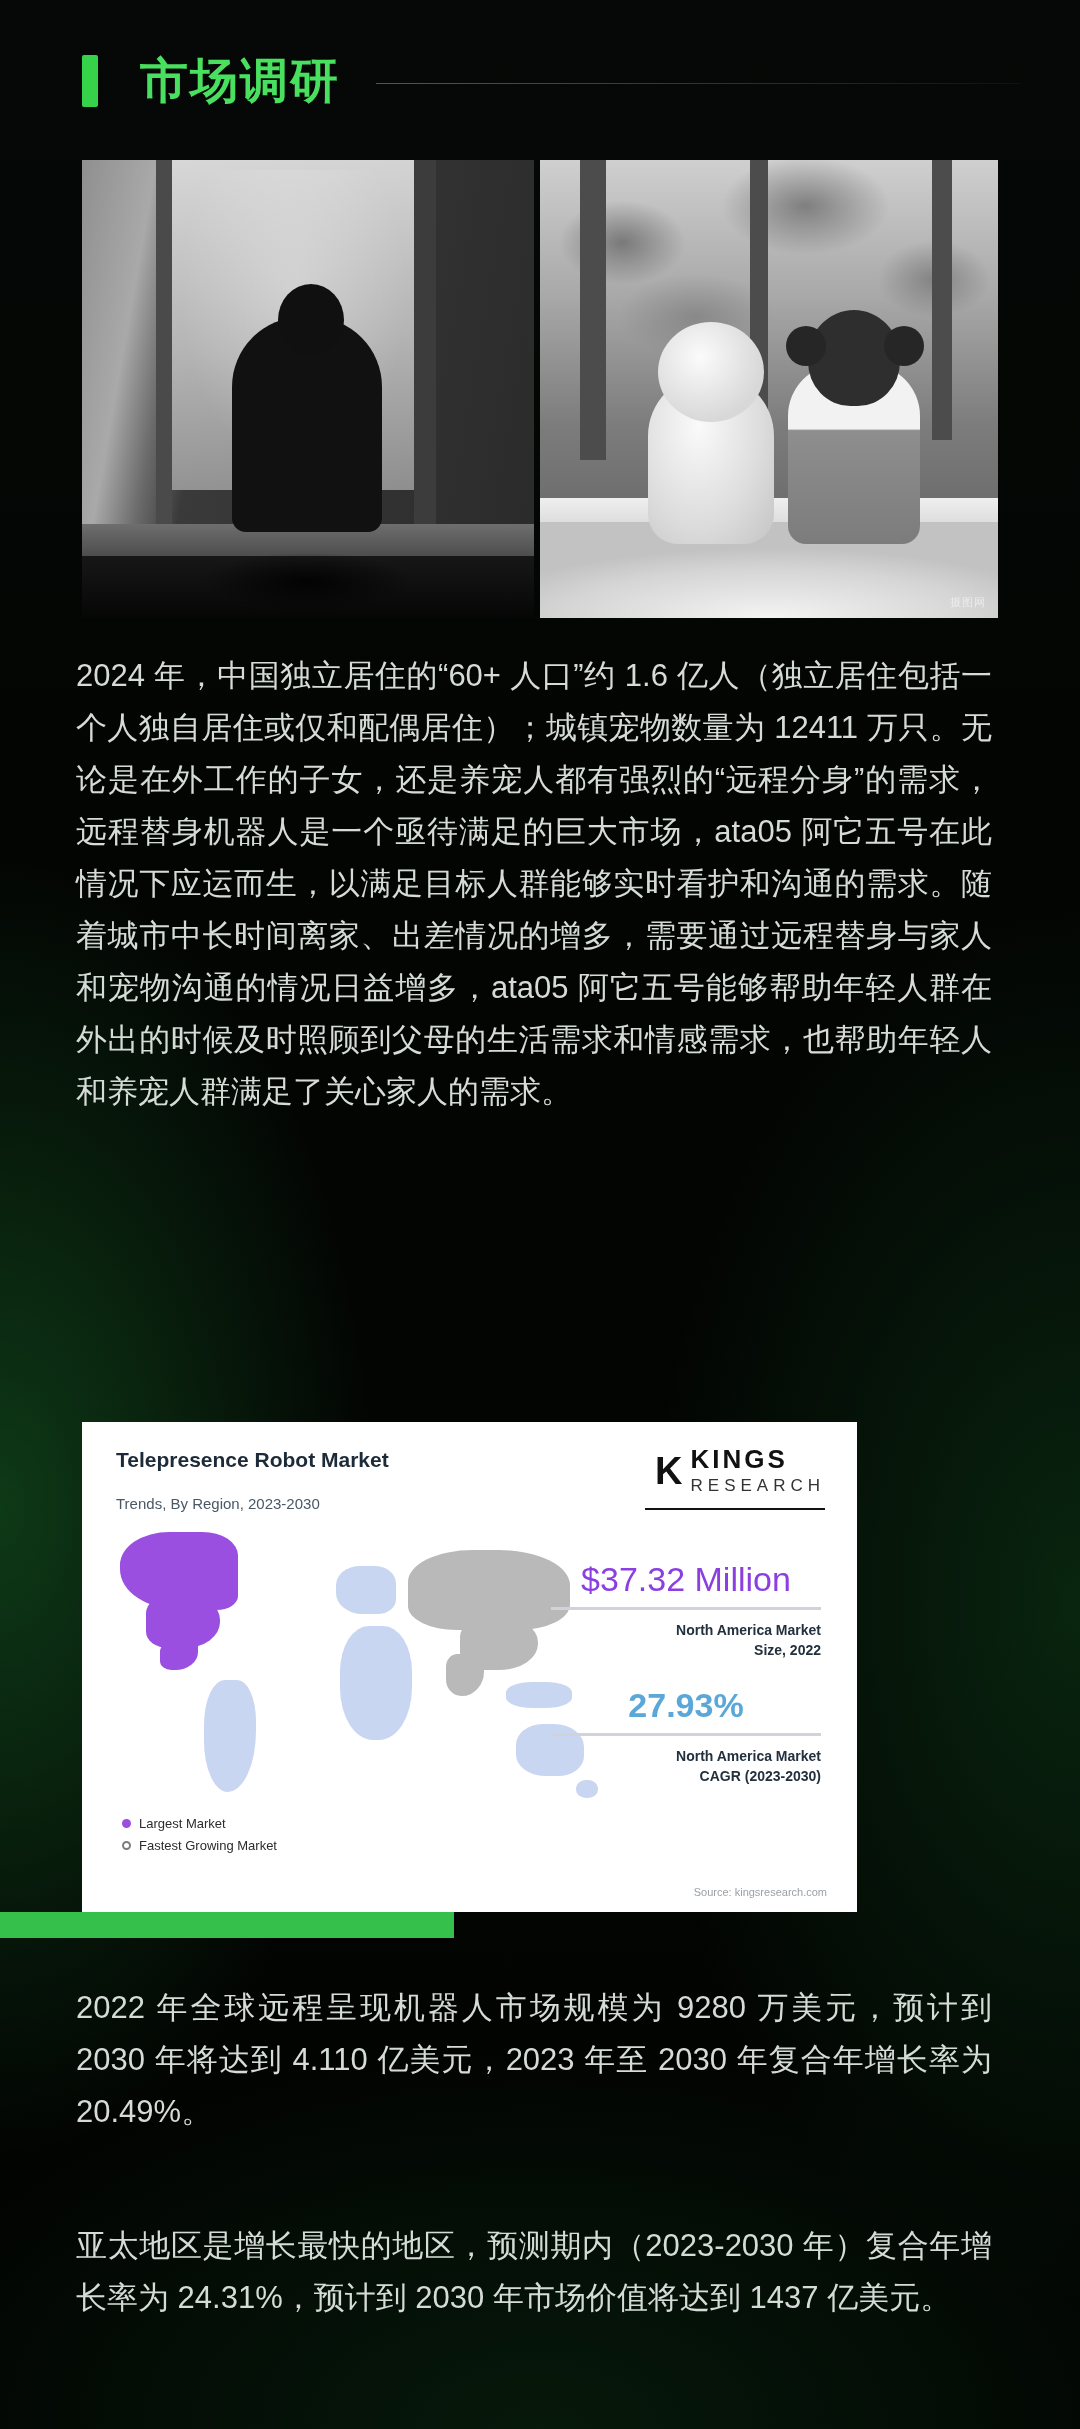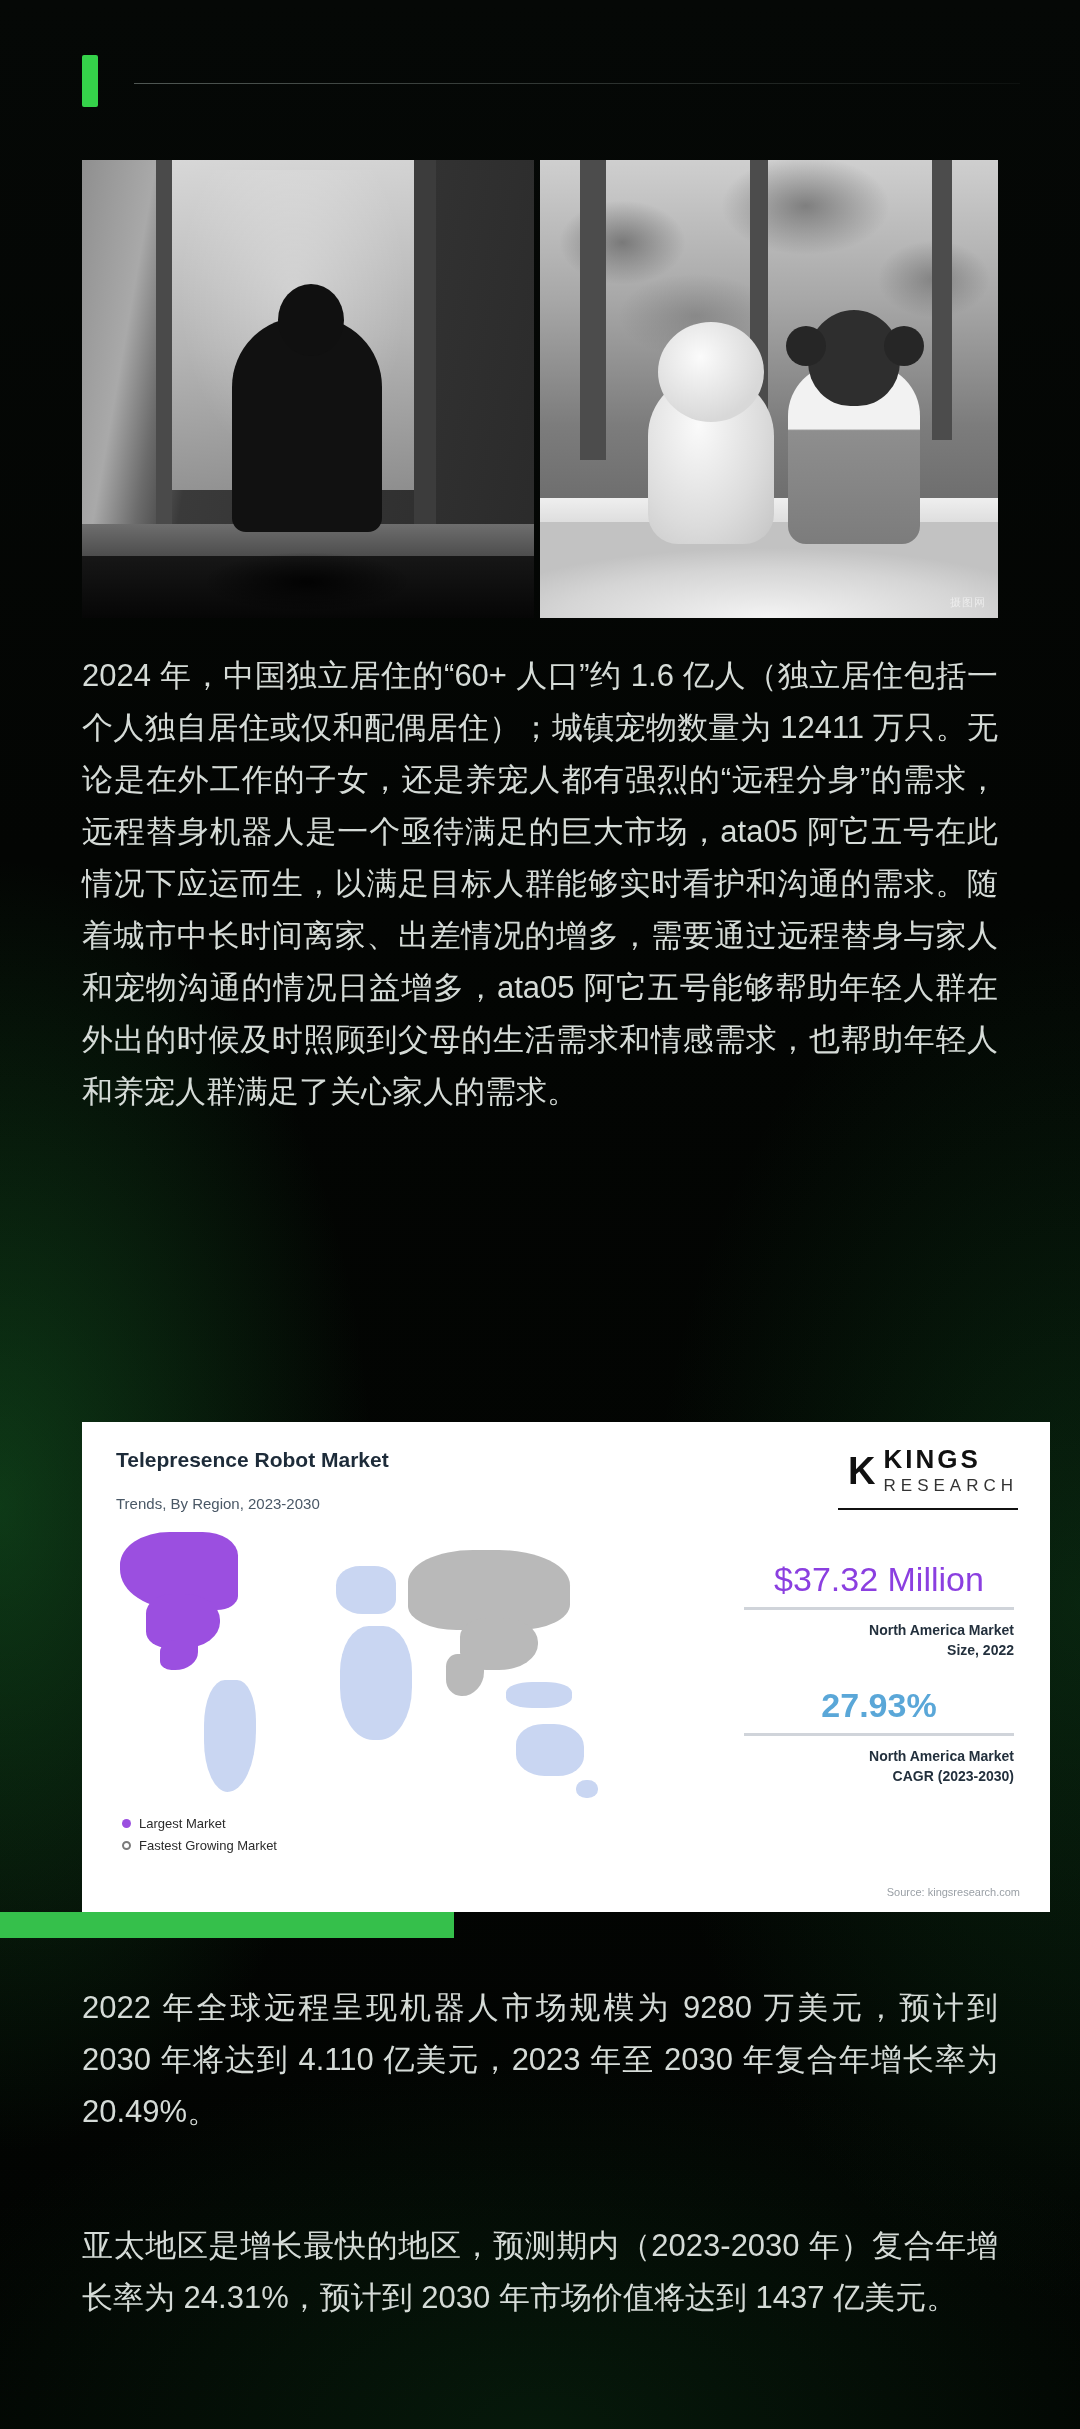"市场调研" div.header-title { html: none -> <div>市场调研</div> }
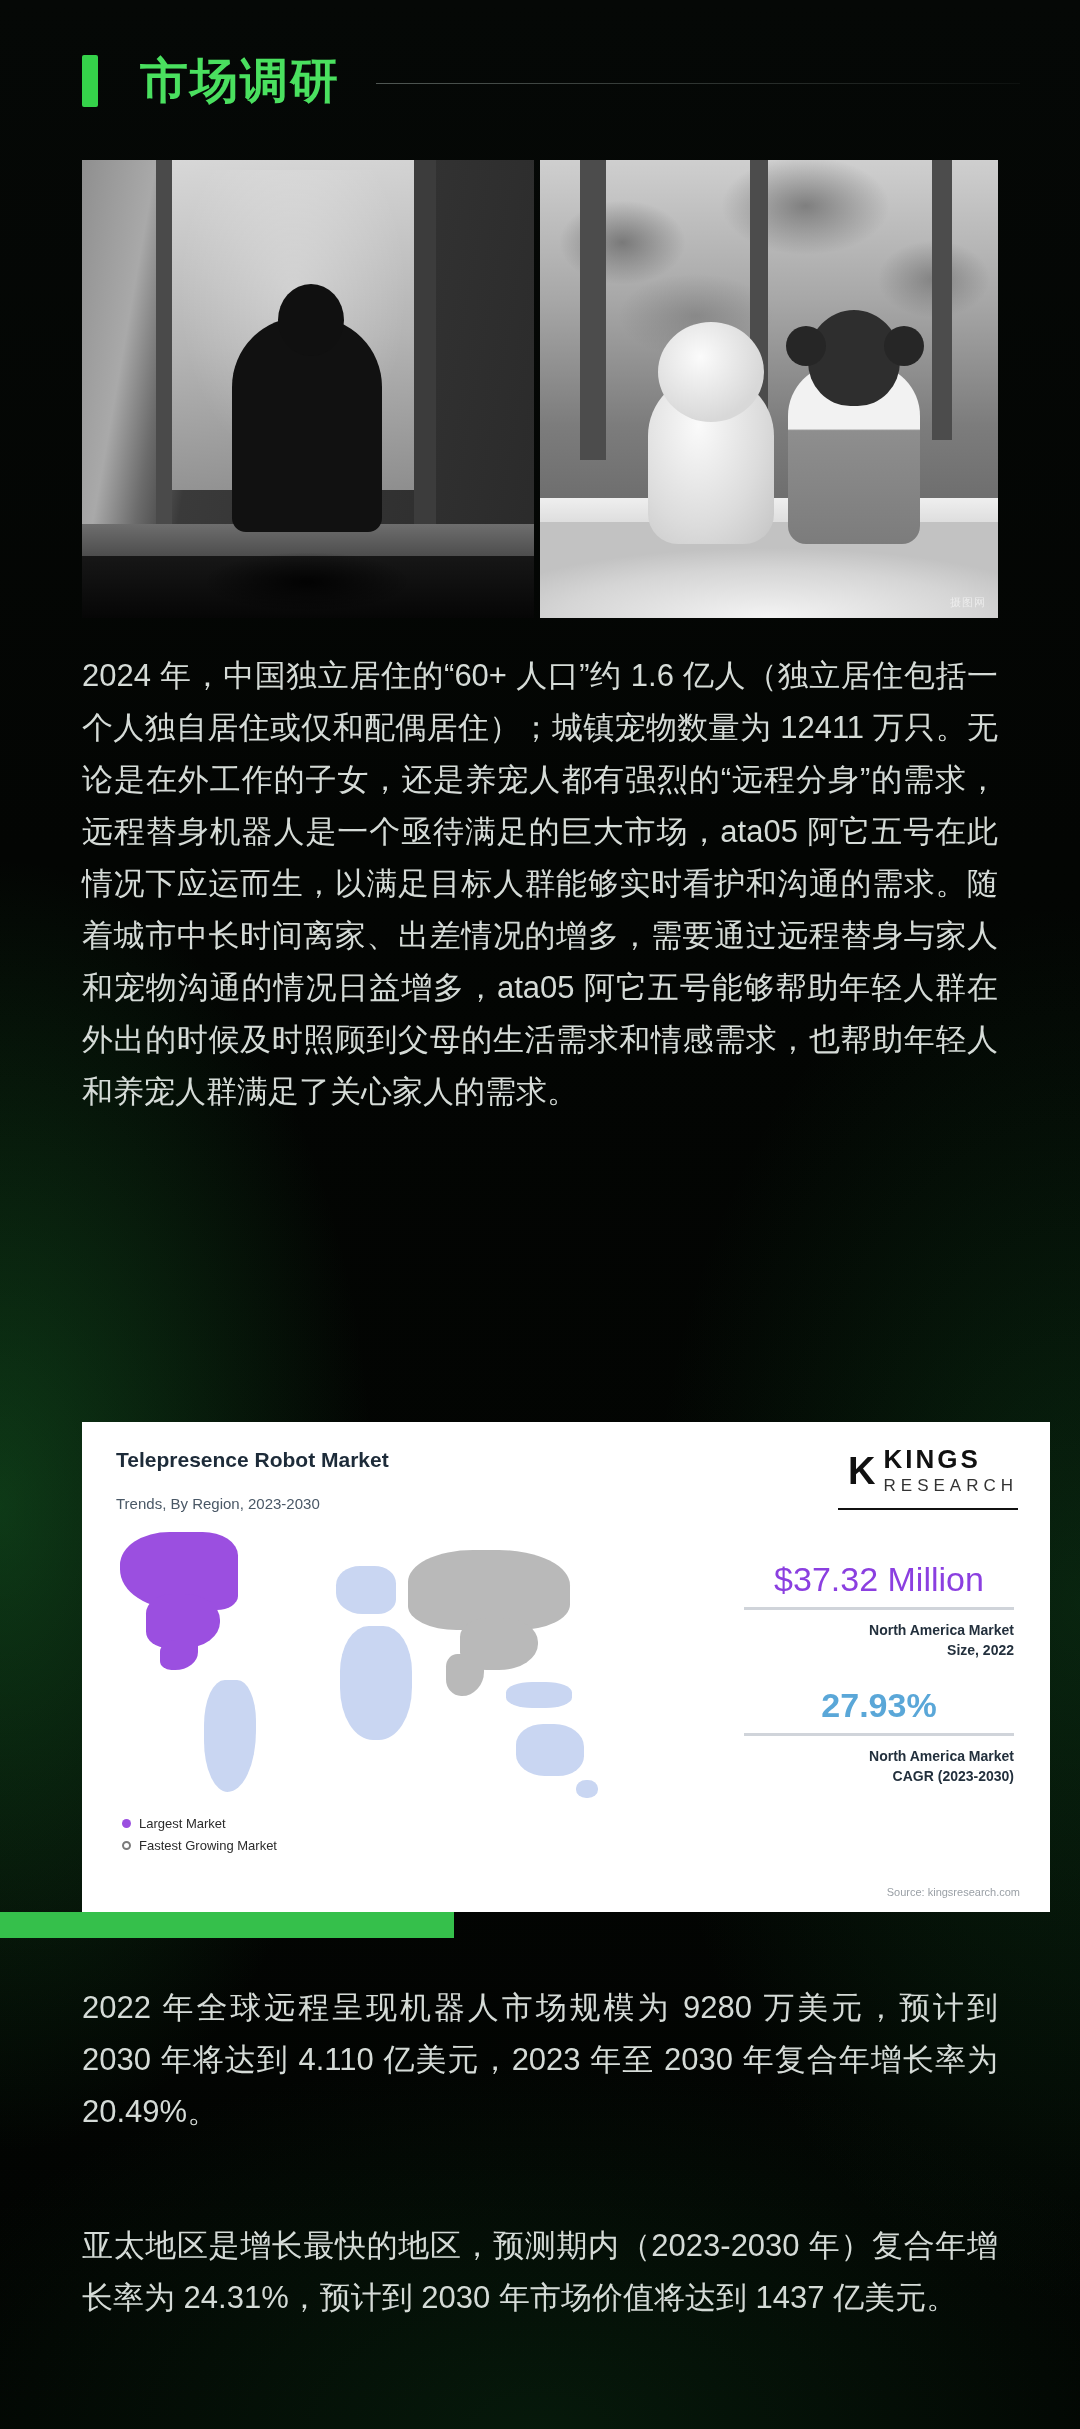"2024 年，中国独立居住的“60+ 人口”约 1.6" .para { left: 82px -> 76px }
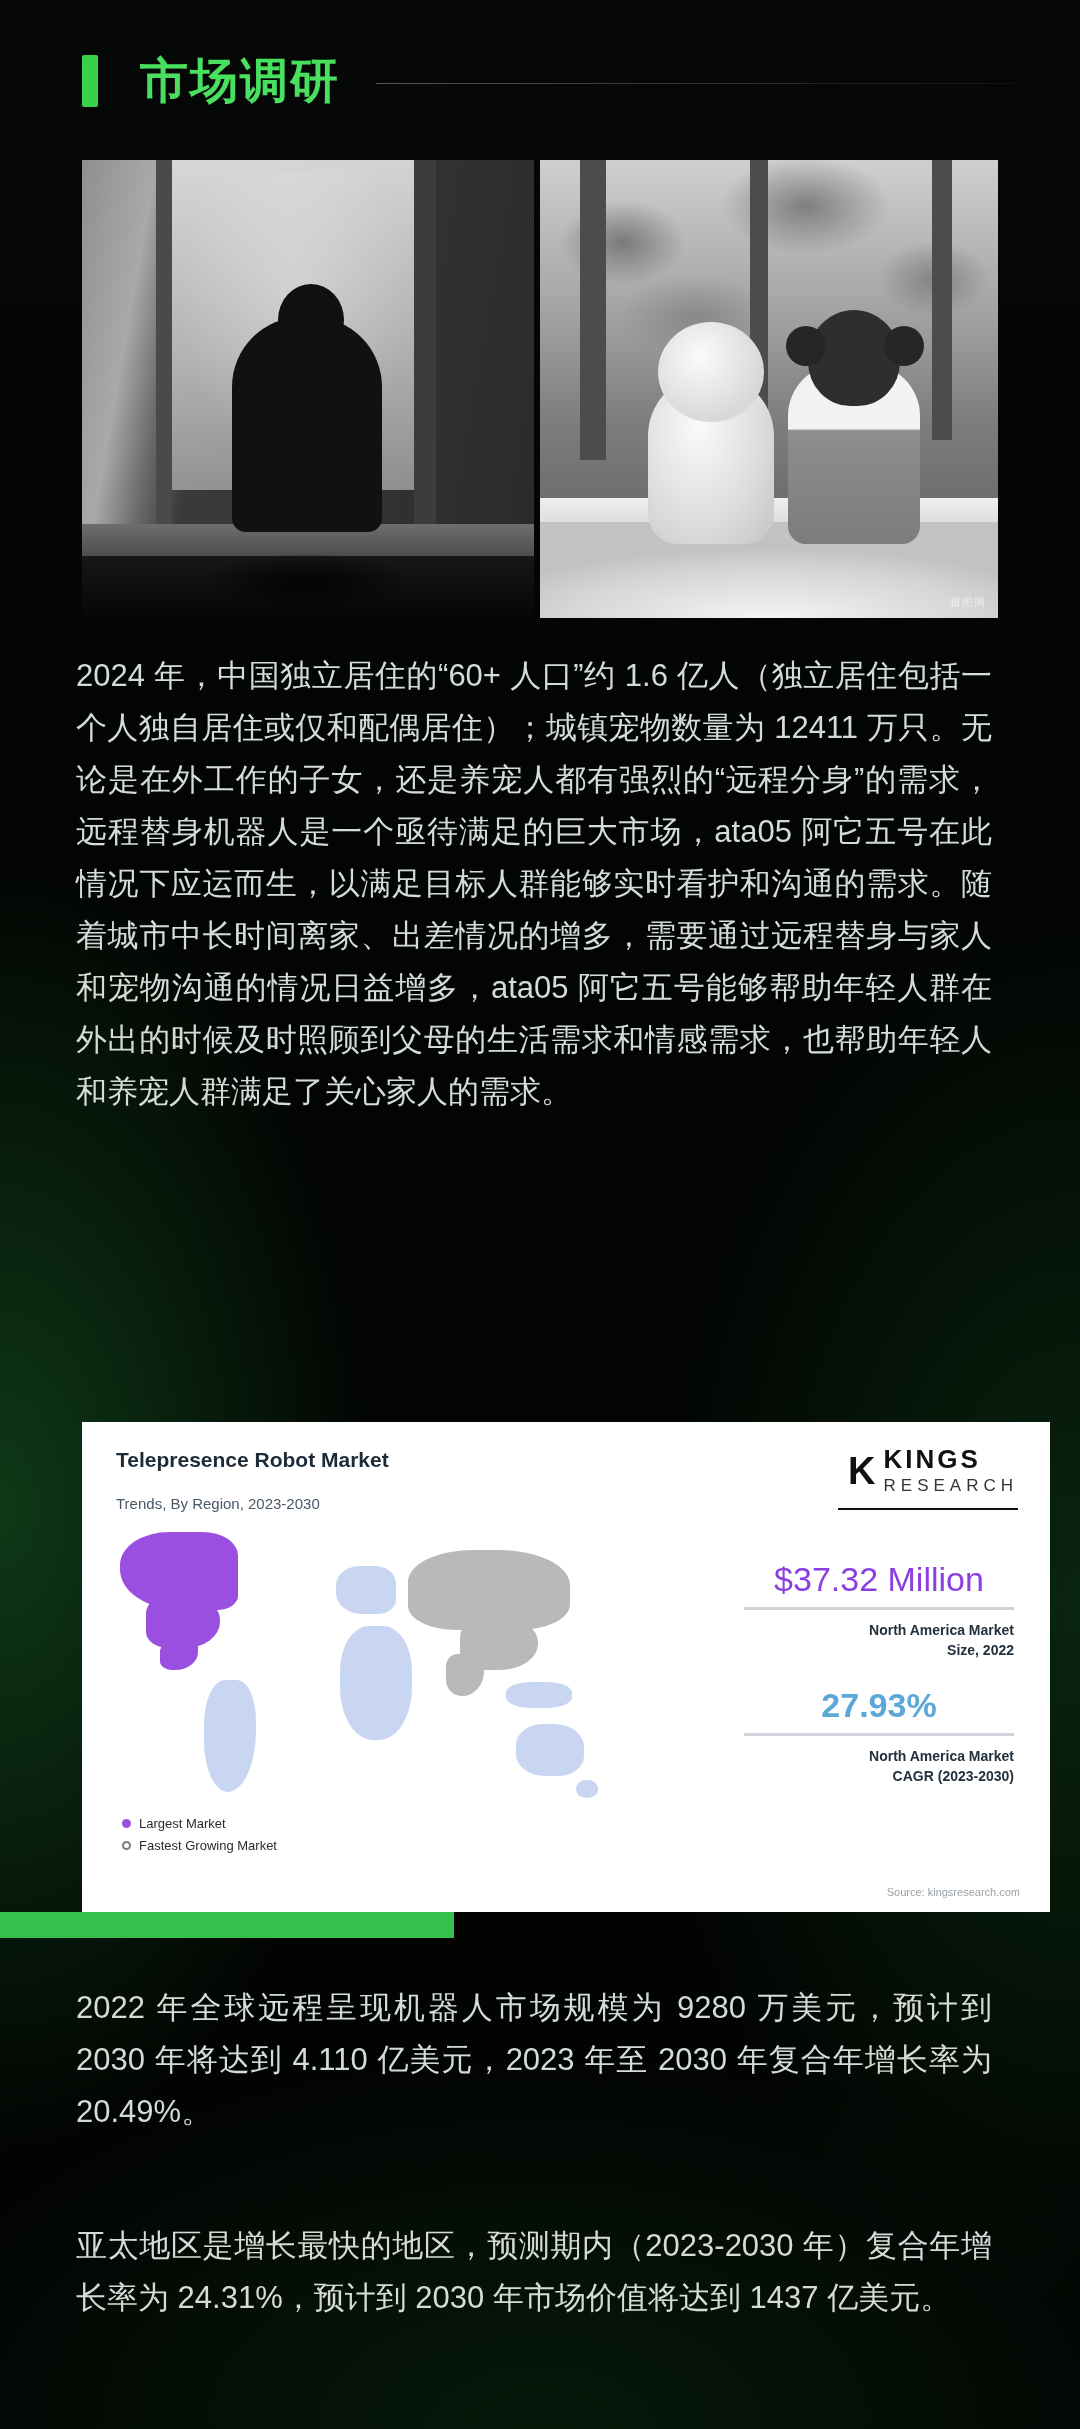"Telepresence Robot Market" .chart-card { width: 968px -> 775px }
